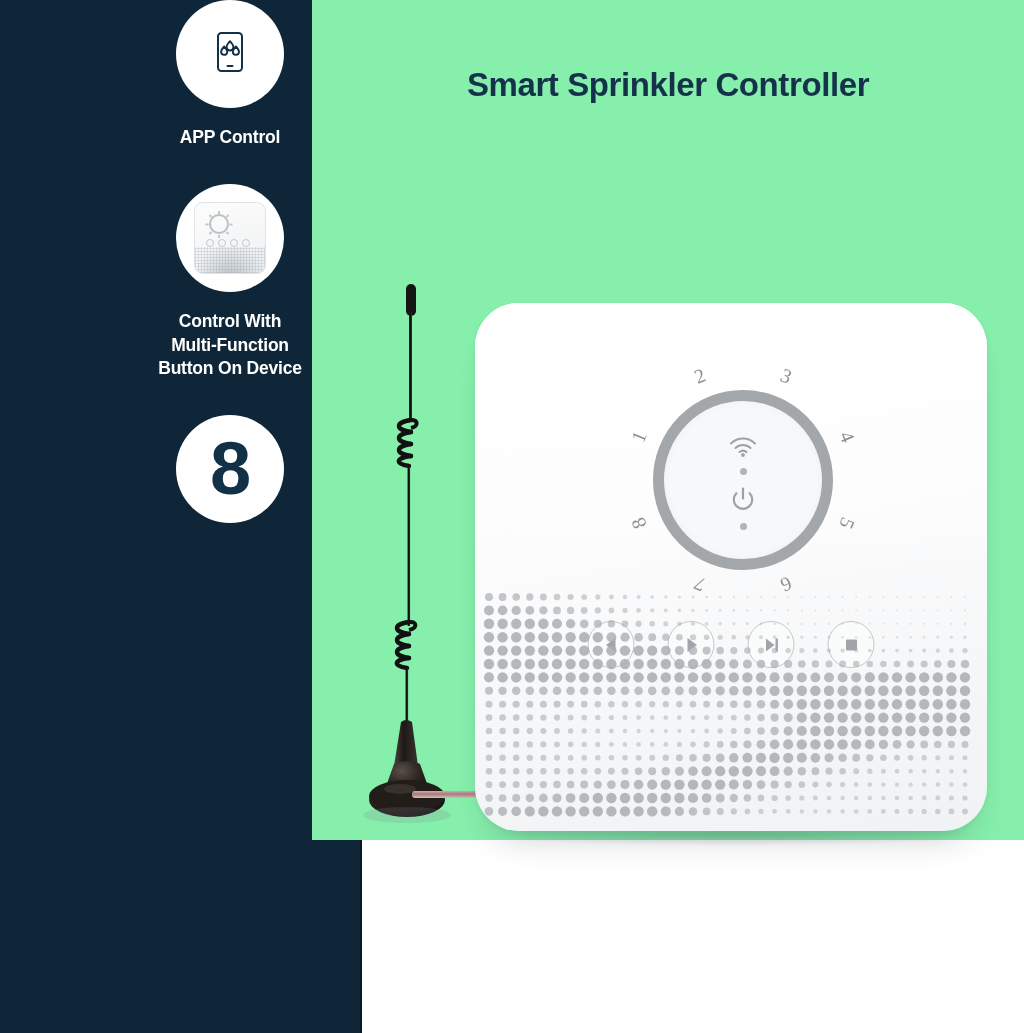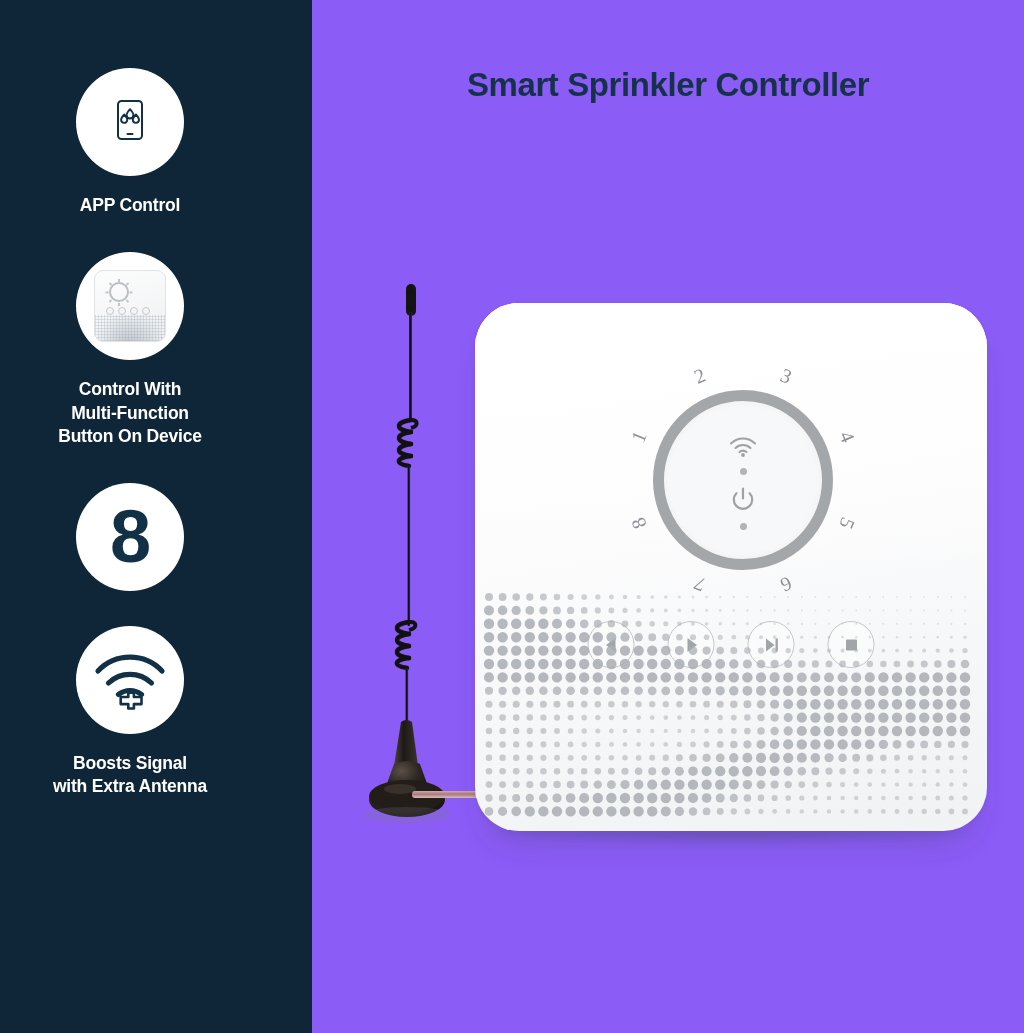"Smart Sprinkler Controller" .main { background: #8b5cf6 -> #86efac; height: 1033px -> 840px }
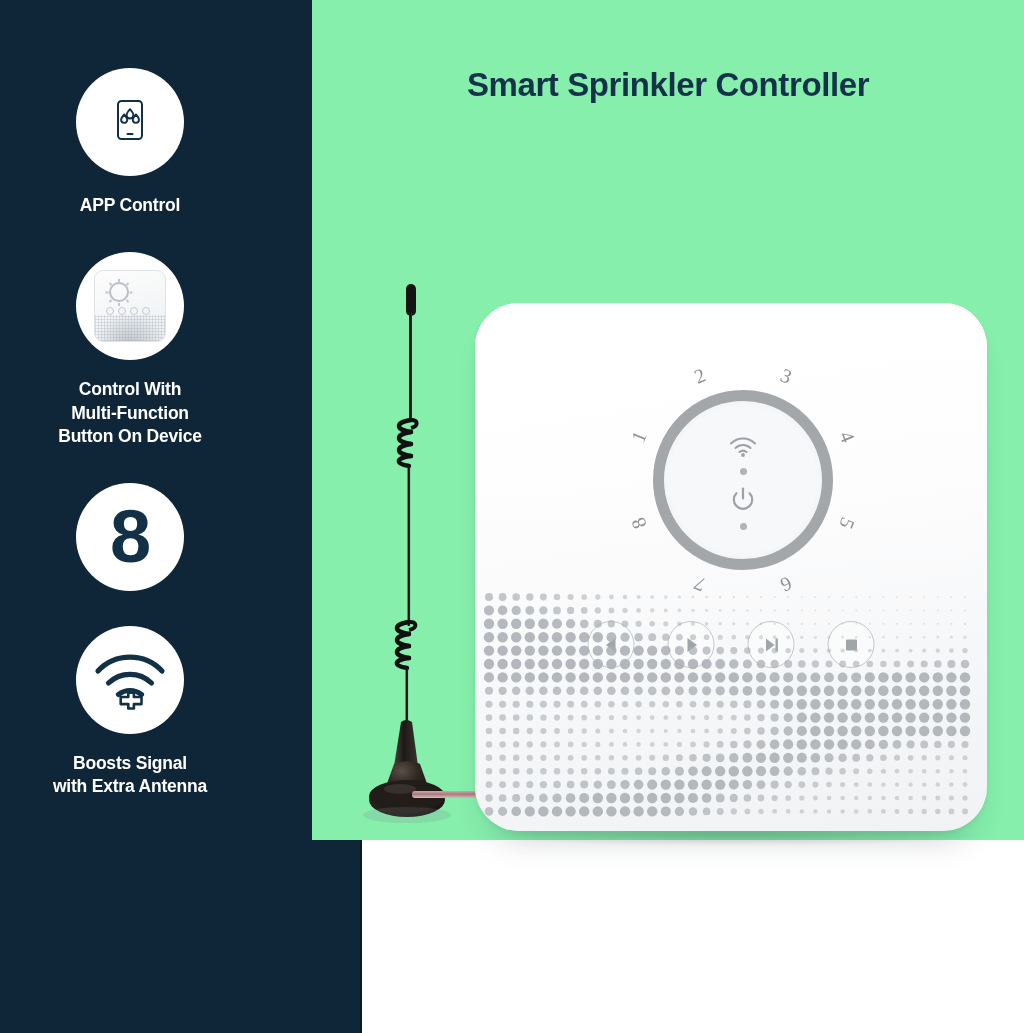"APP Control" .sidebar { align-items: flex-start -> flex-end; padding-top: 68px -> none }
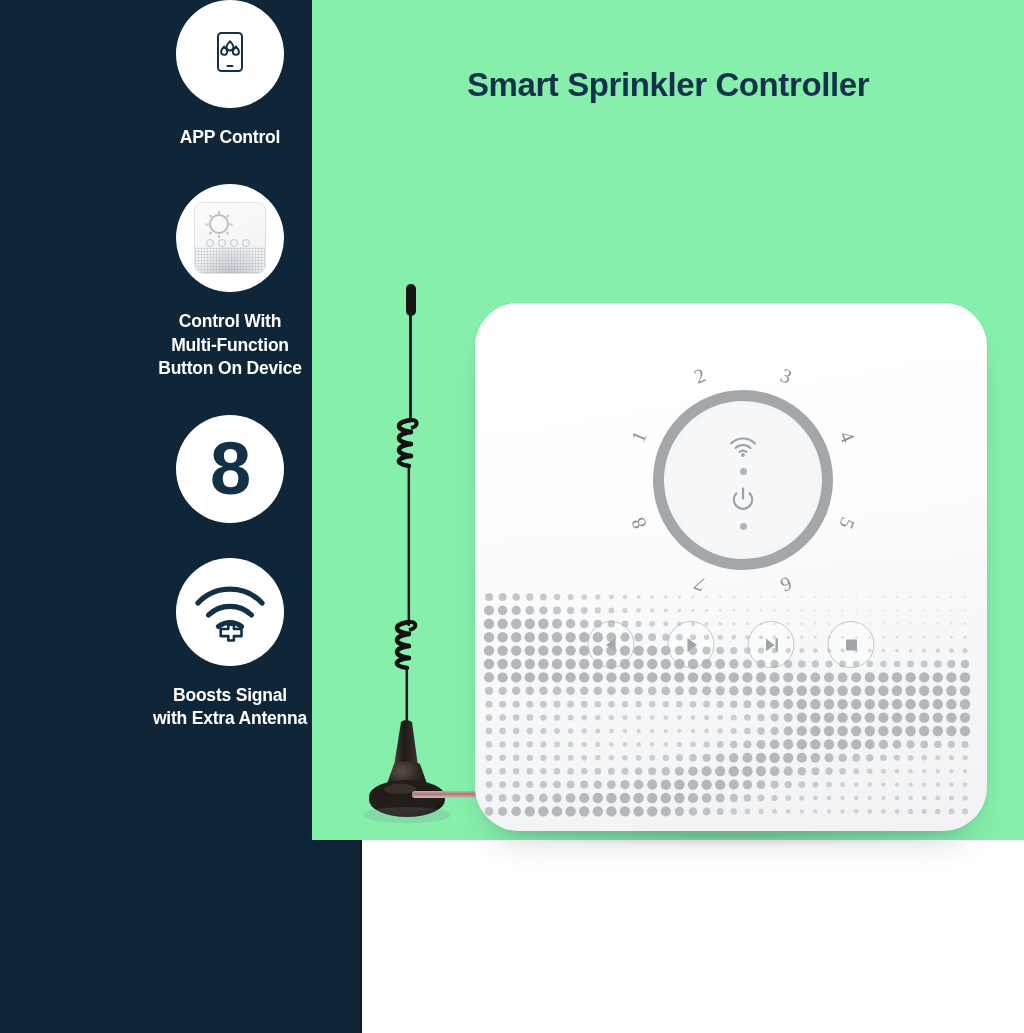"Boosts Signal" div.feature { html: <div> <div> <span> <svg> <path></path> <path></path> <path></path> <path></path> <path></path> </svg> </span> </div> <div>Boosts Signal with Extra Antenna</div> </div> -> none }
